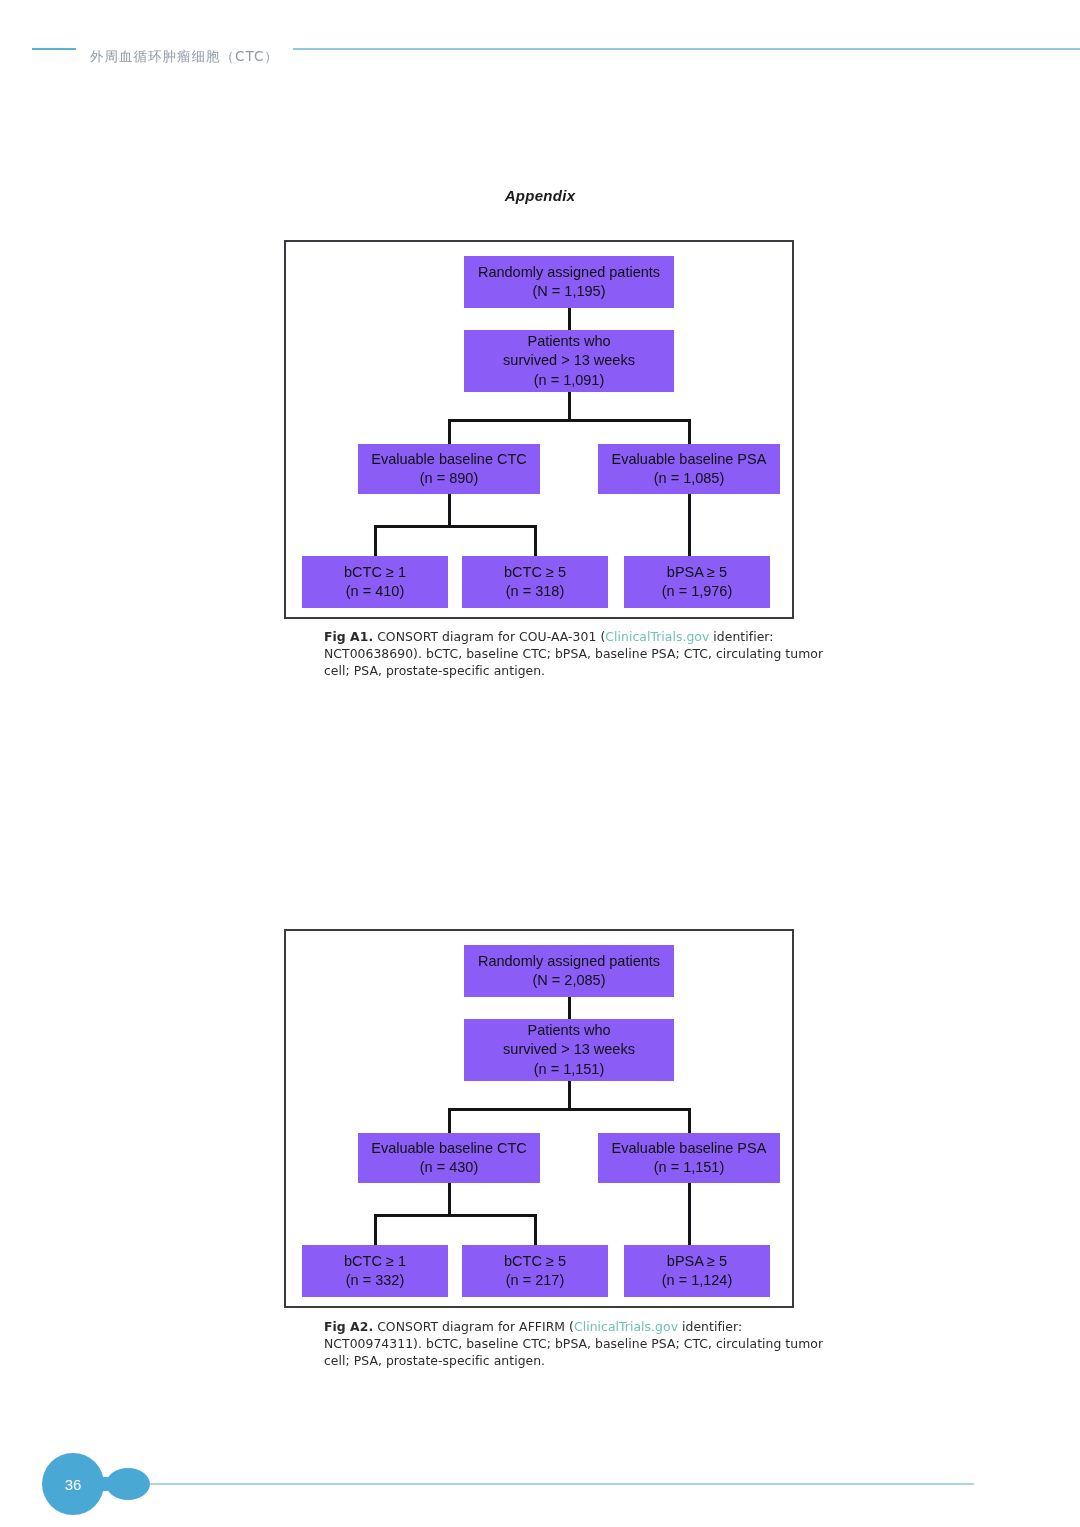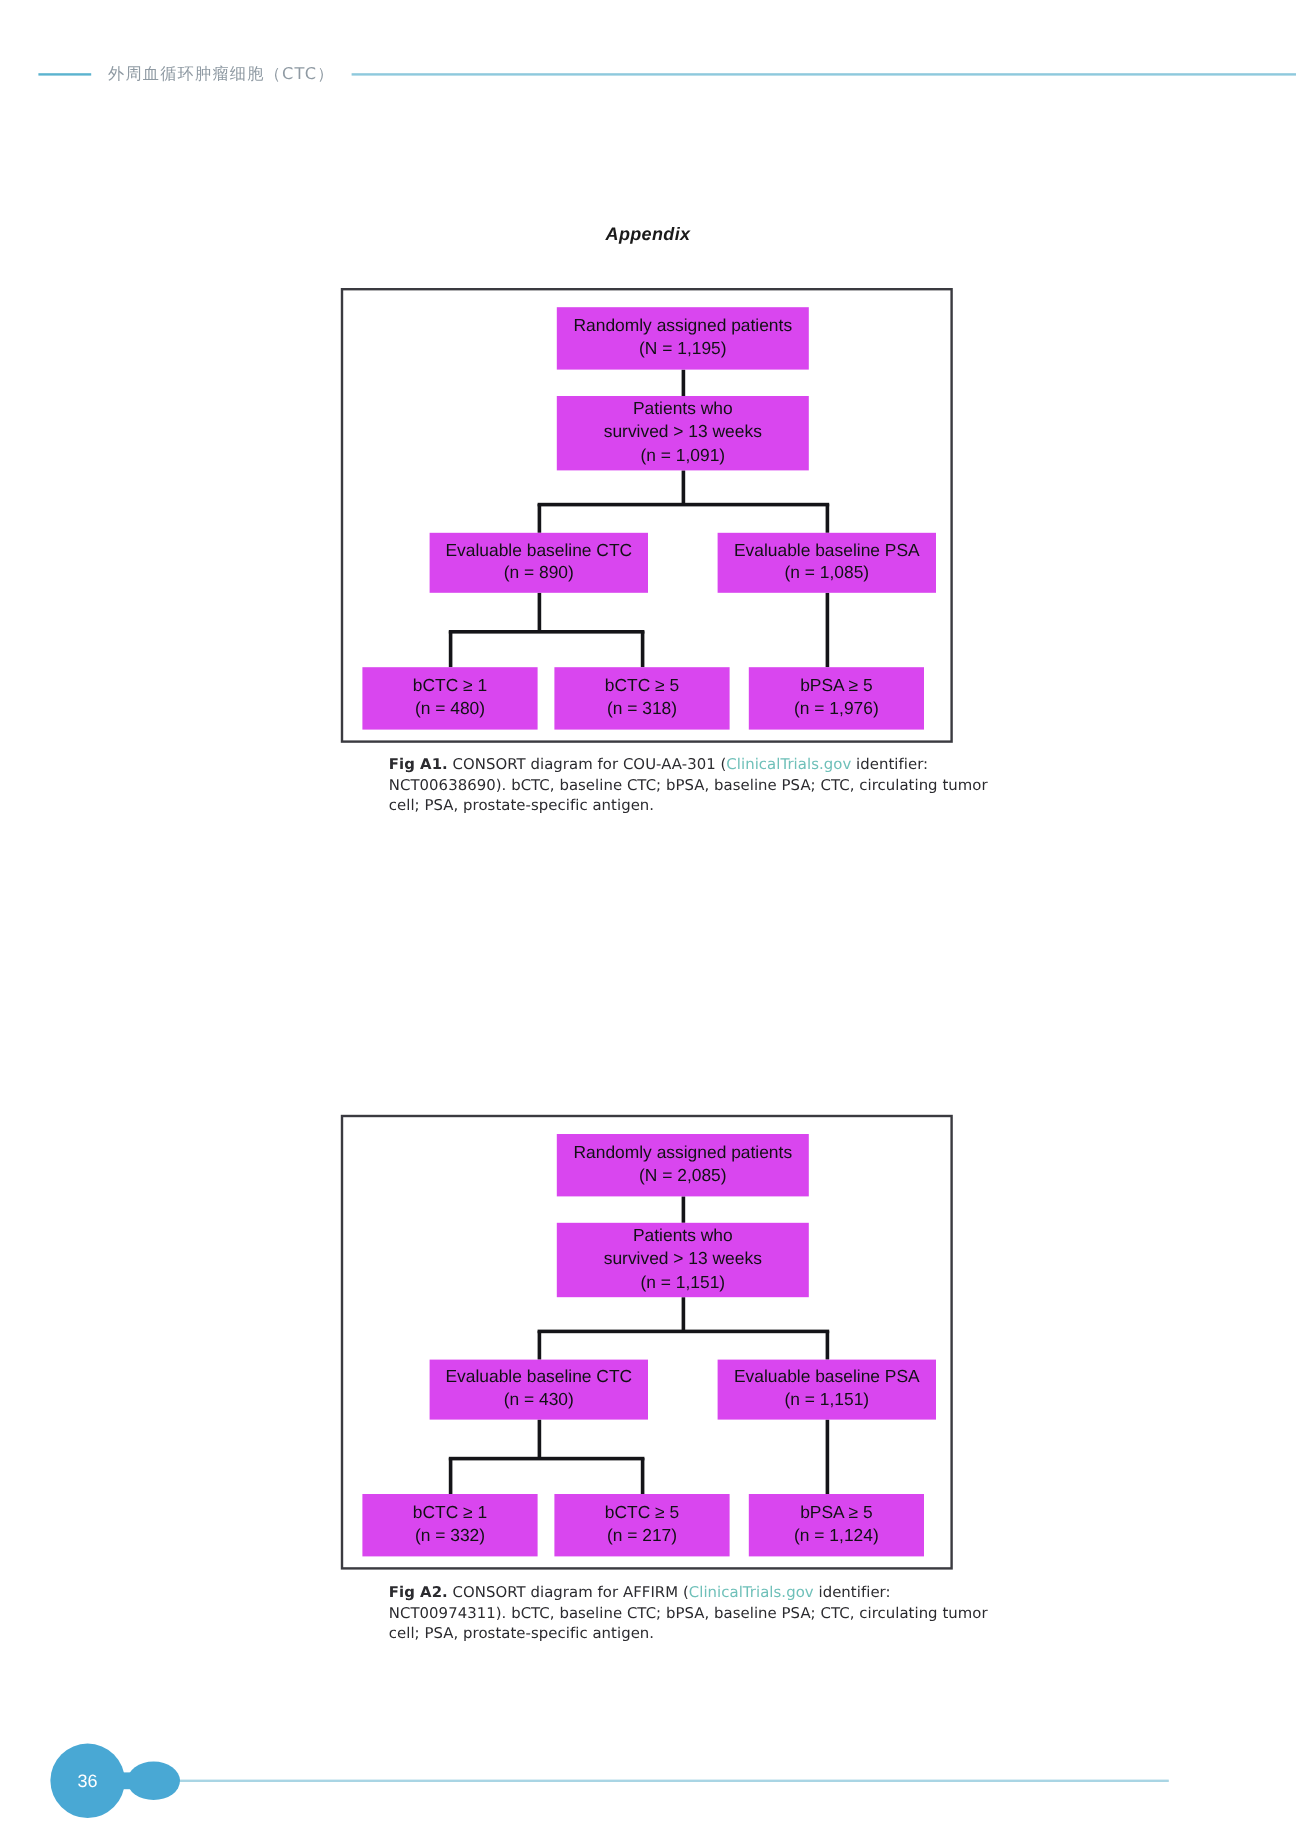"外周血循环肿瘤细胞（CTC）" .page-header { align-items: center -> flex-start }
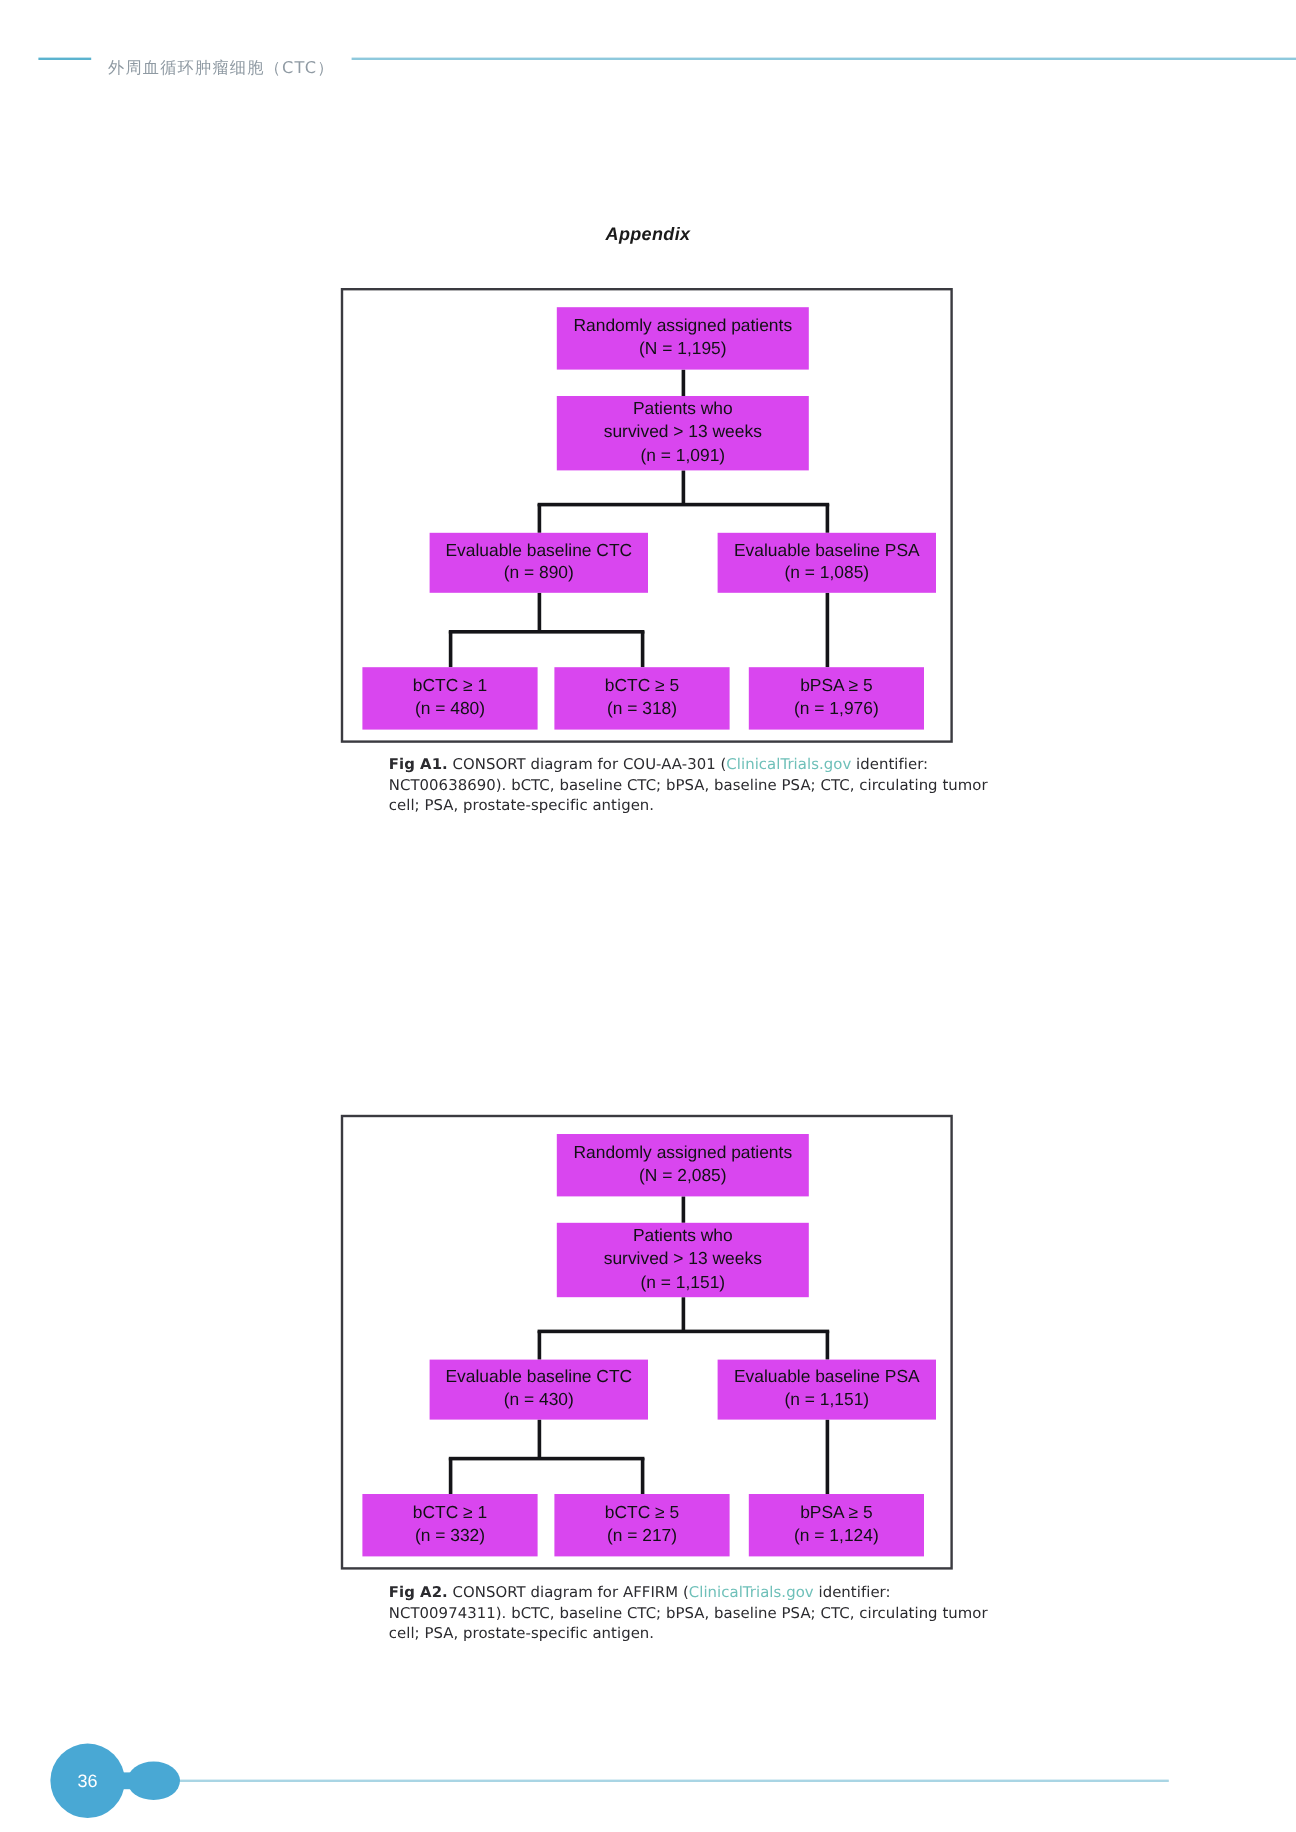"Randomly assigned patients" .flow-box { background: #d946ef -> #8b5cf6 }
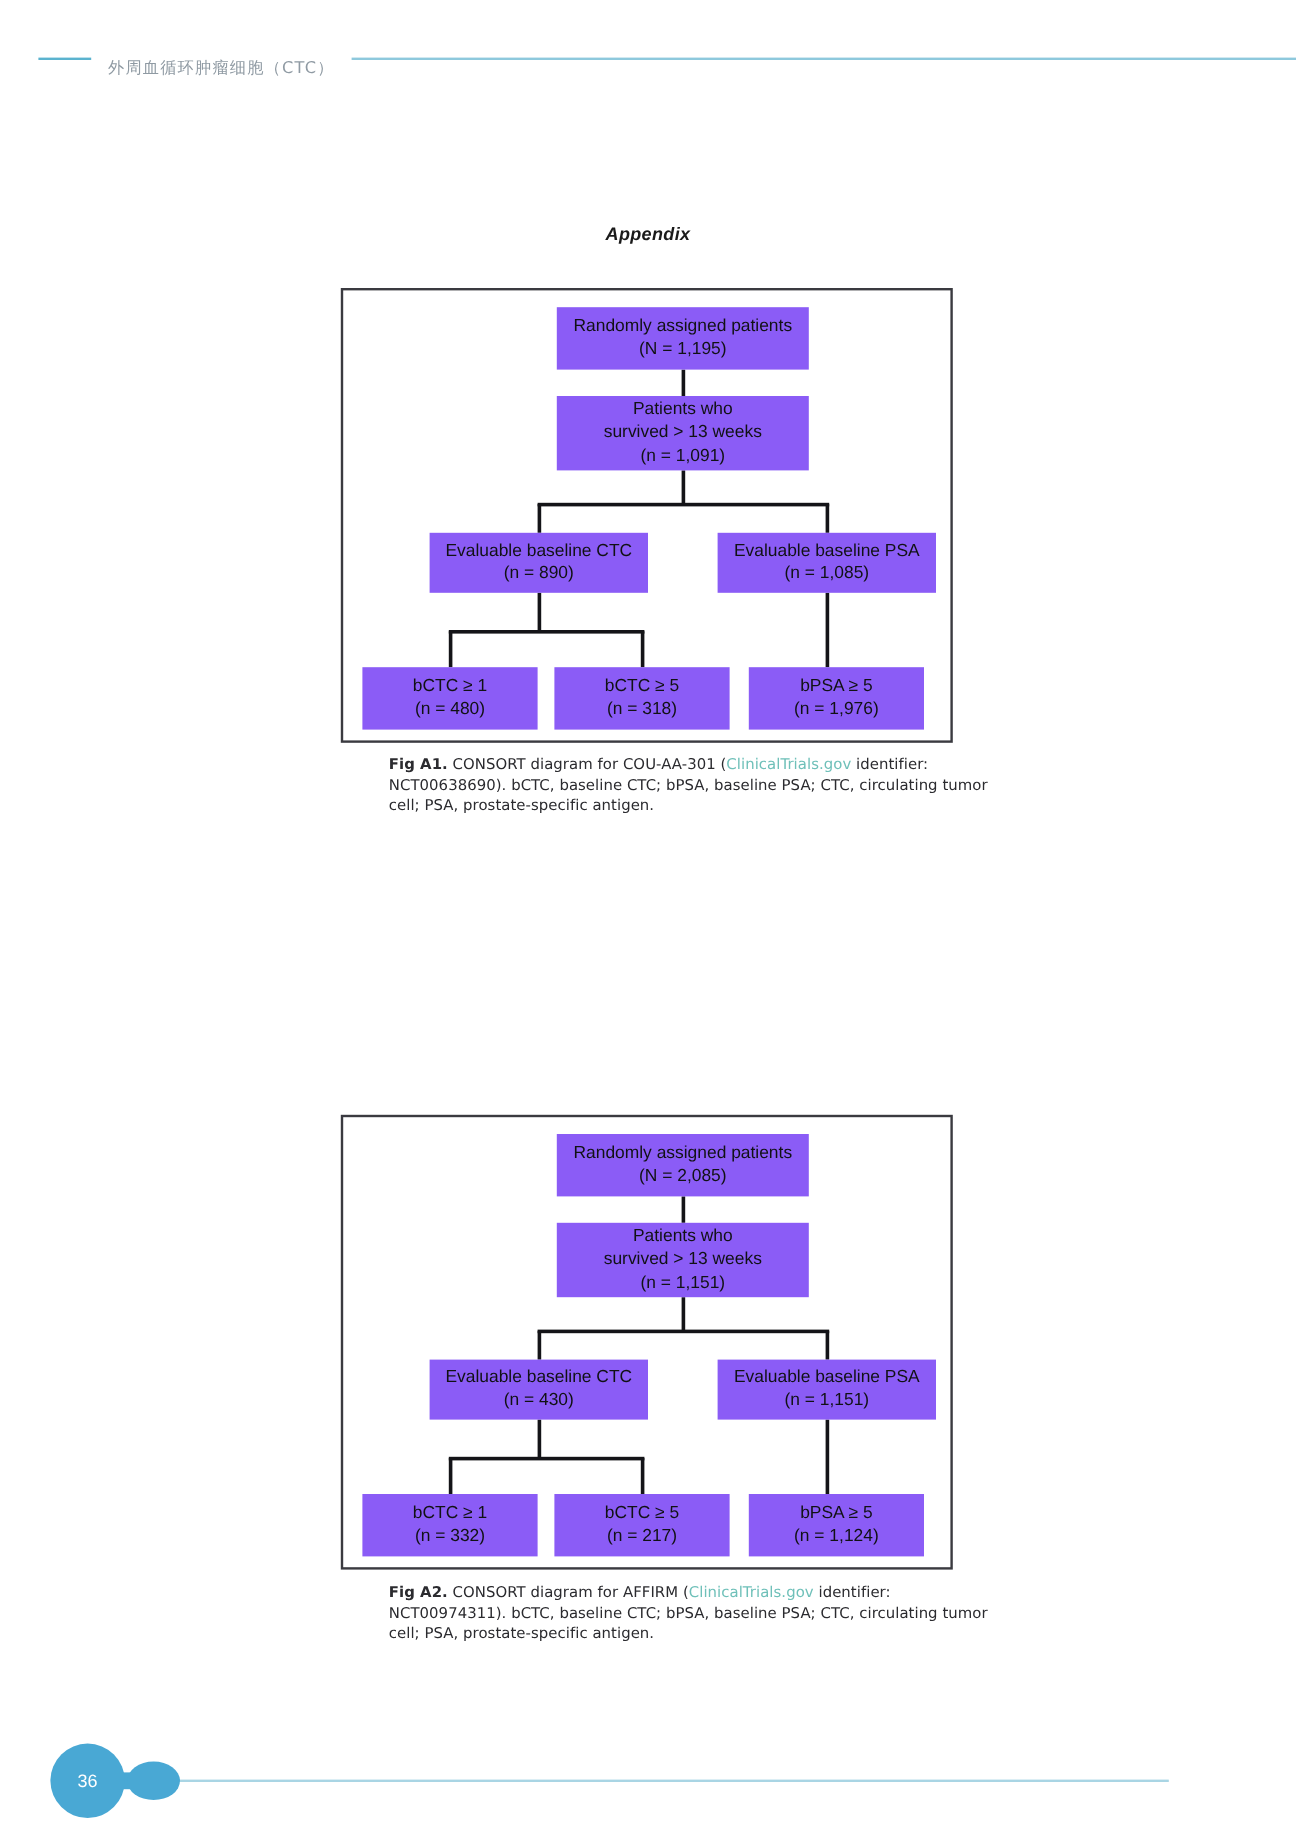"(n = 480)" span { text: 480 -> 410 }
